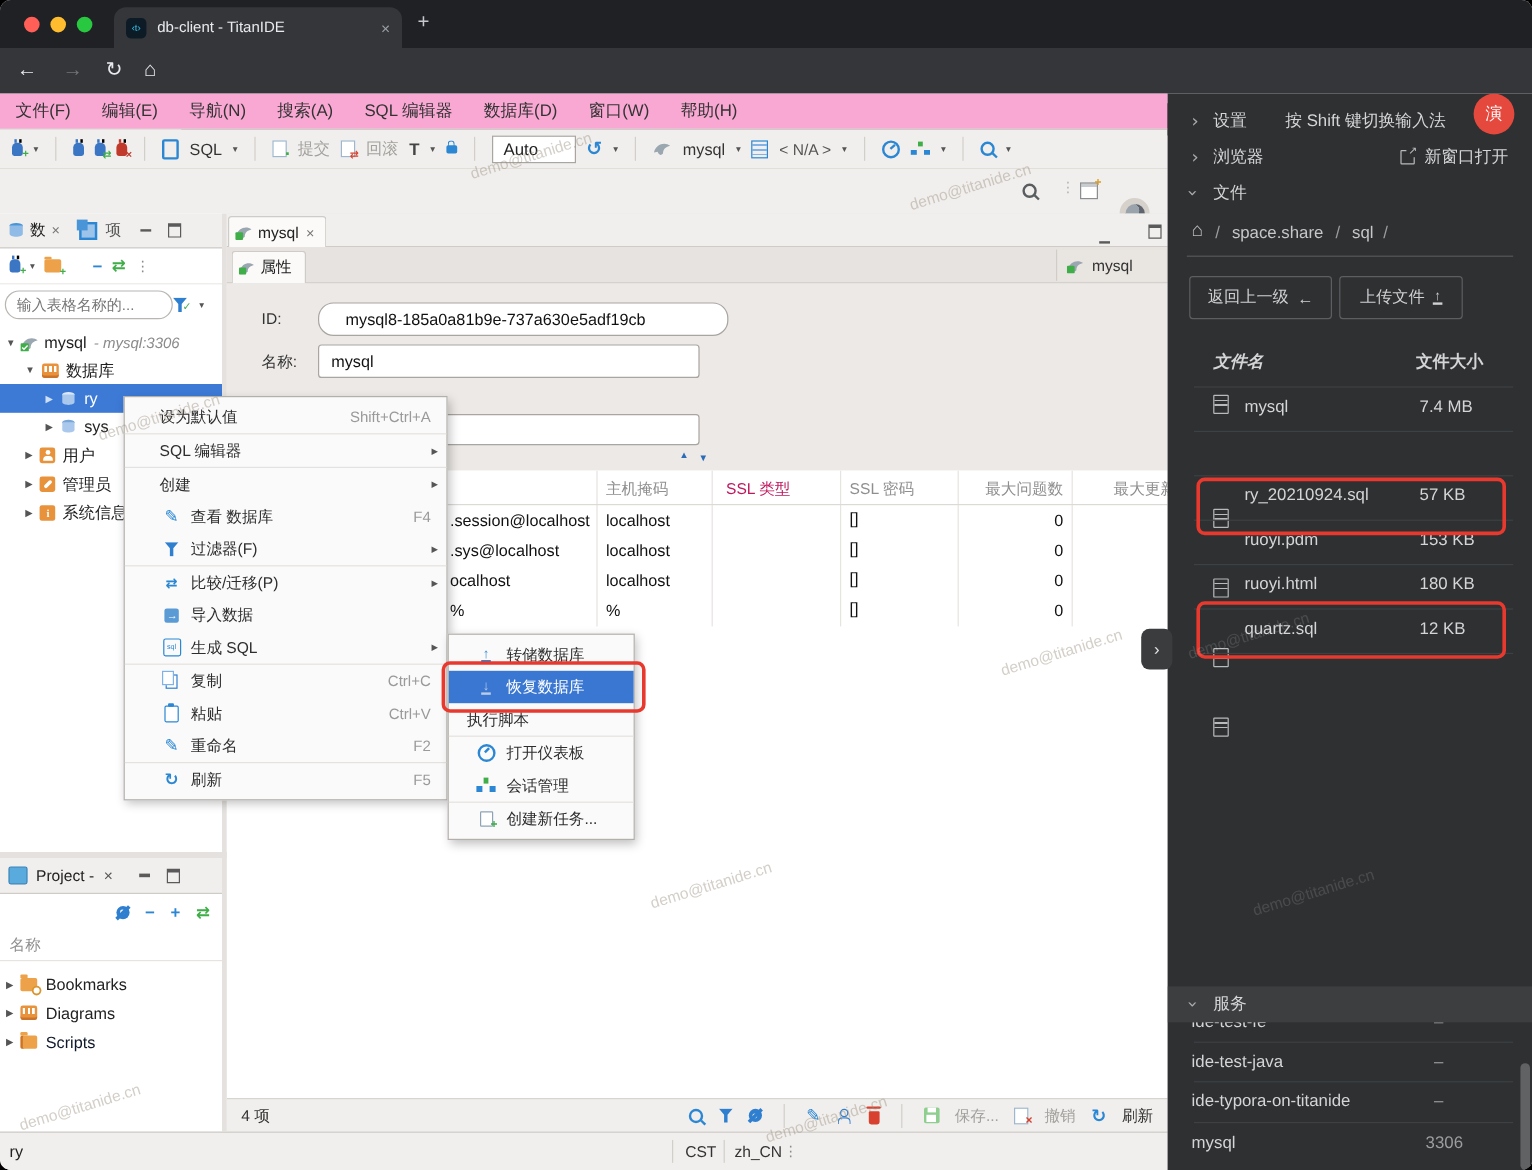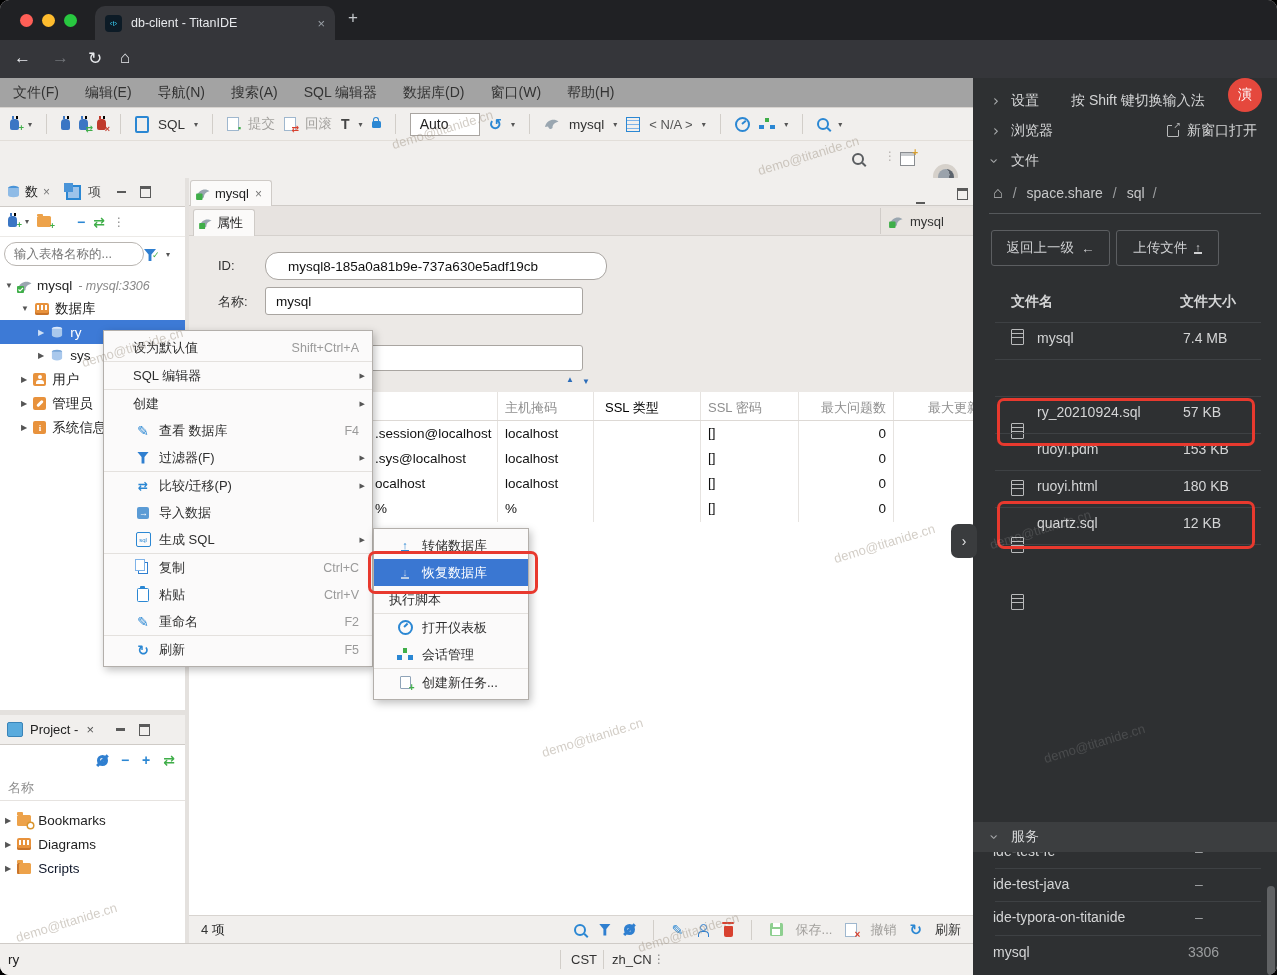"文件(F)" div.ab { background: #a3a3a3 -> #f9a8d4 }
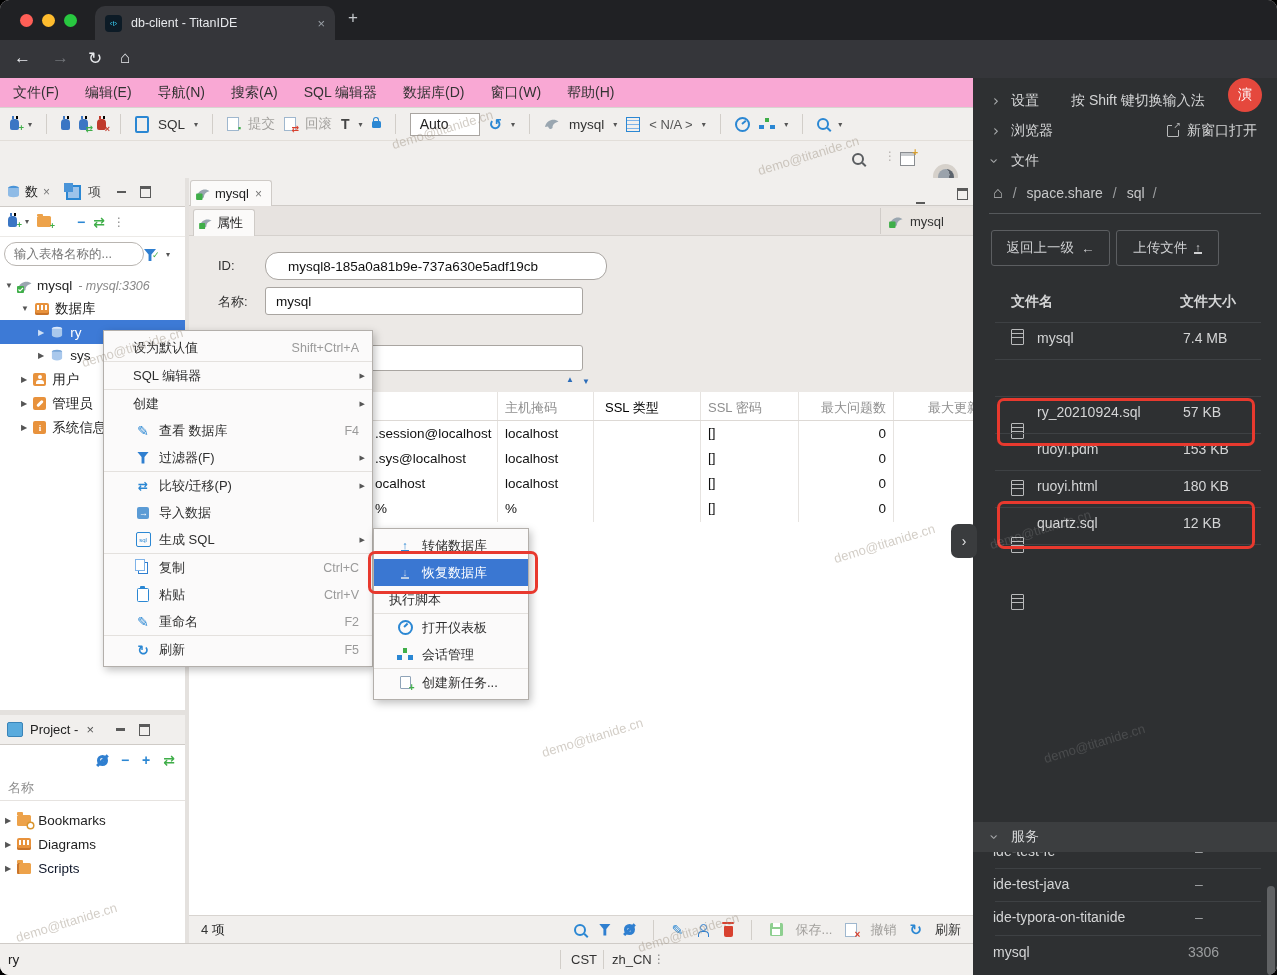"文件名" span.ab { font-style: none -> italic }
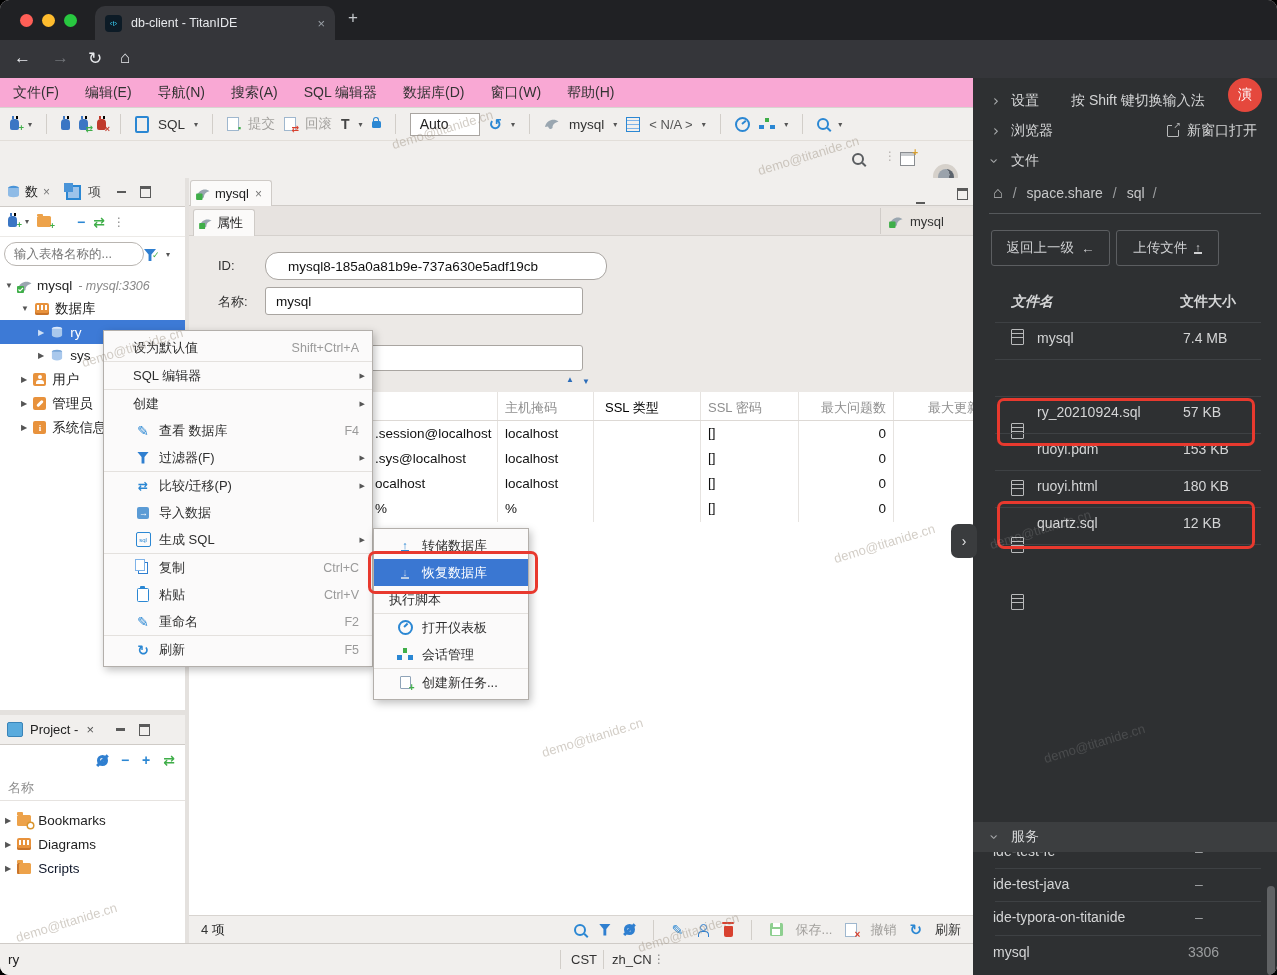"SSL 类型" span.ab { color: #000000 -> #be185d }
